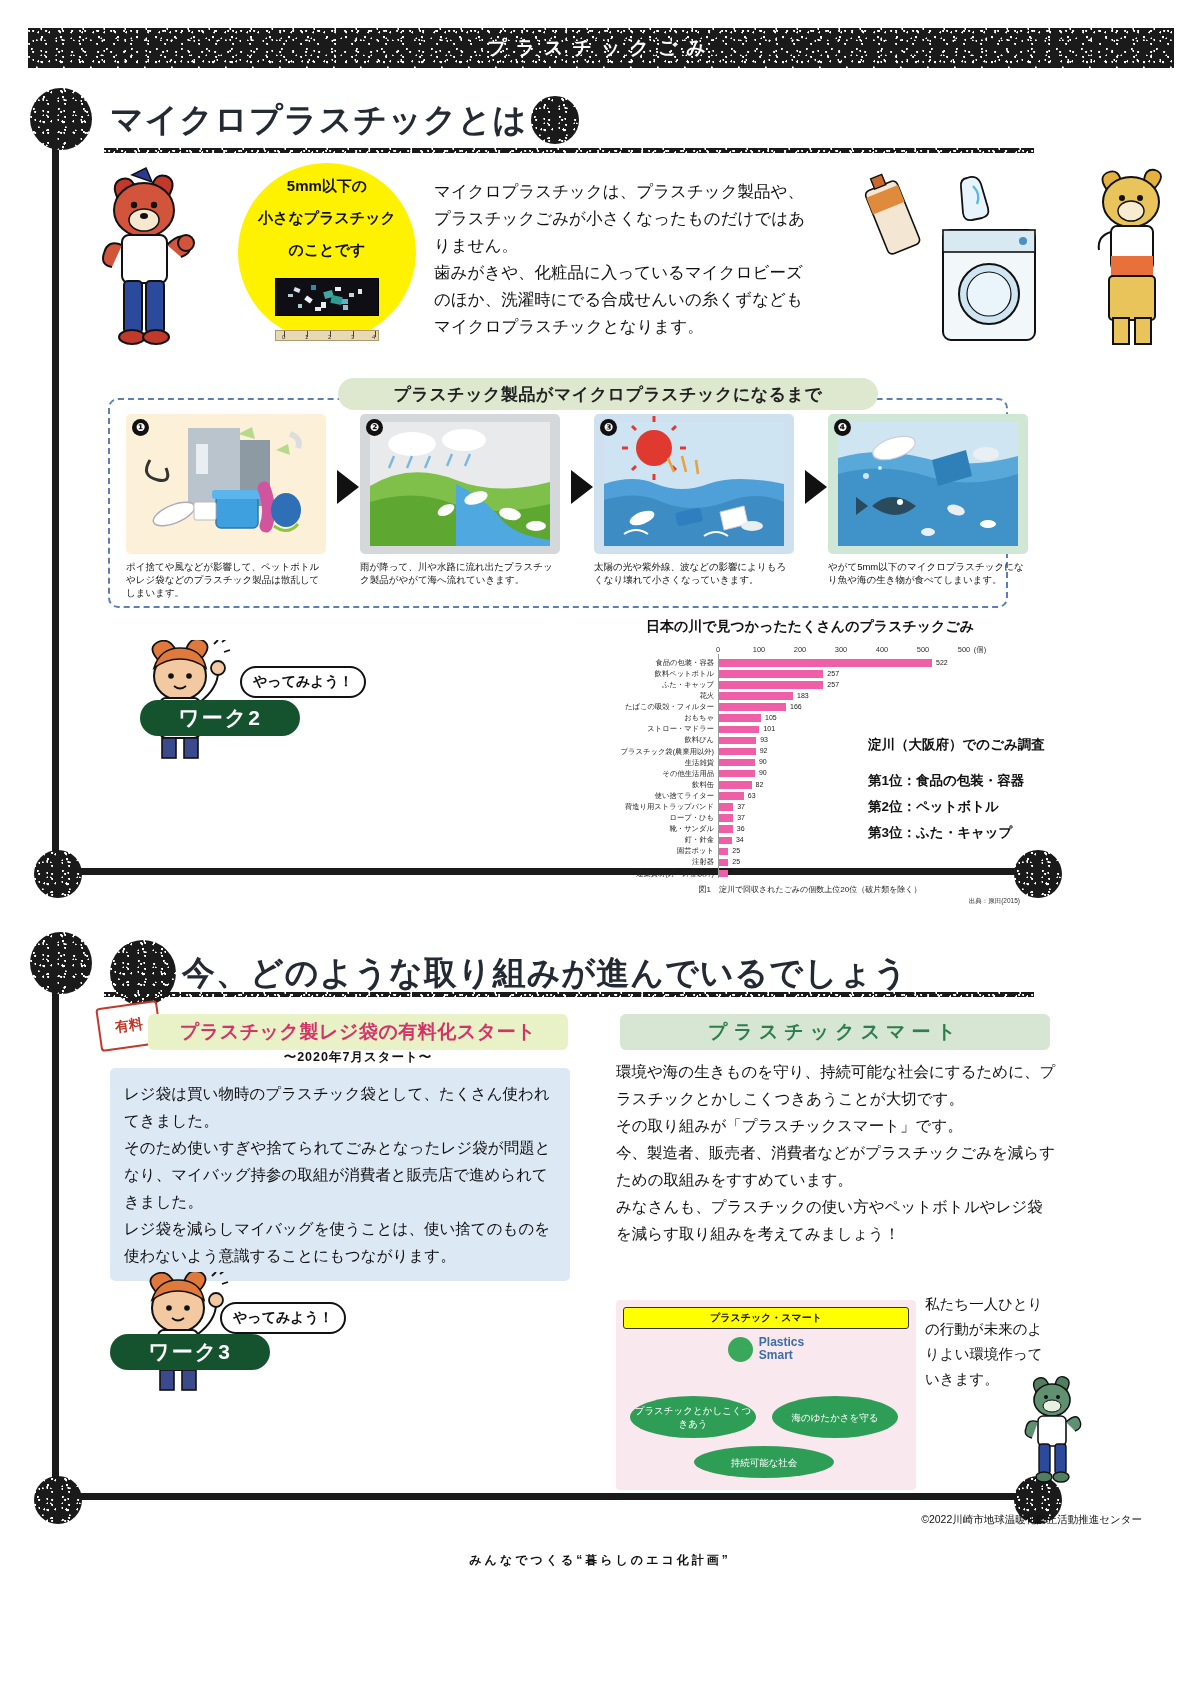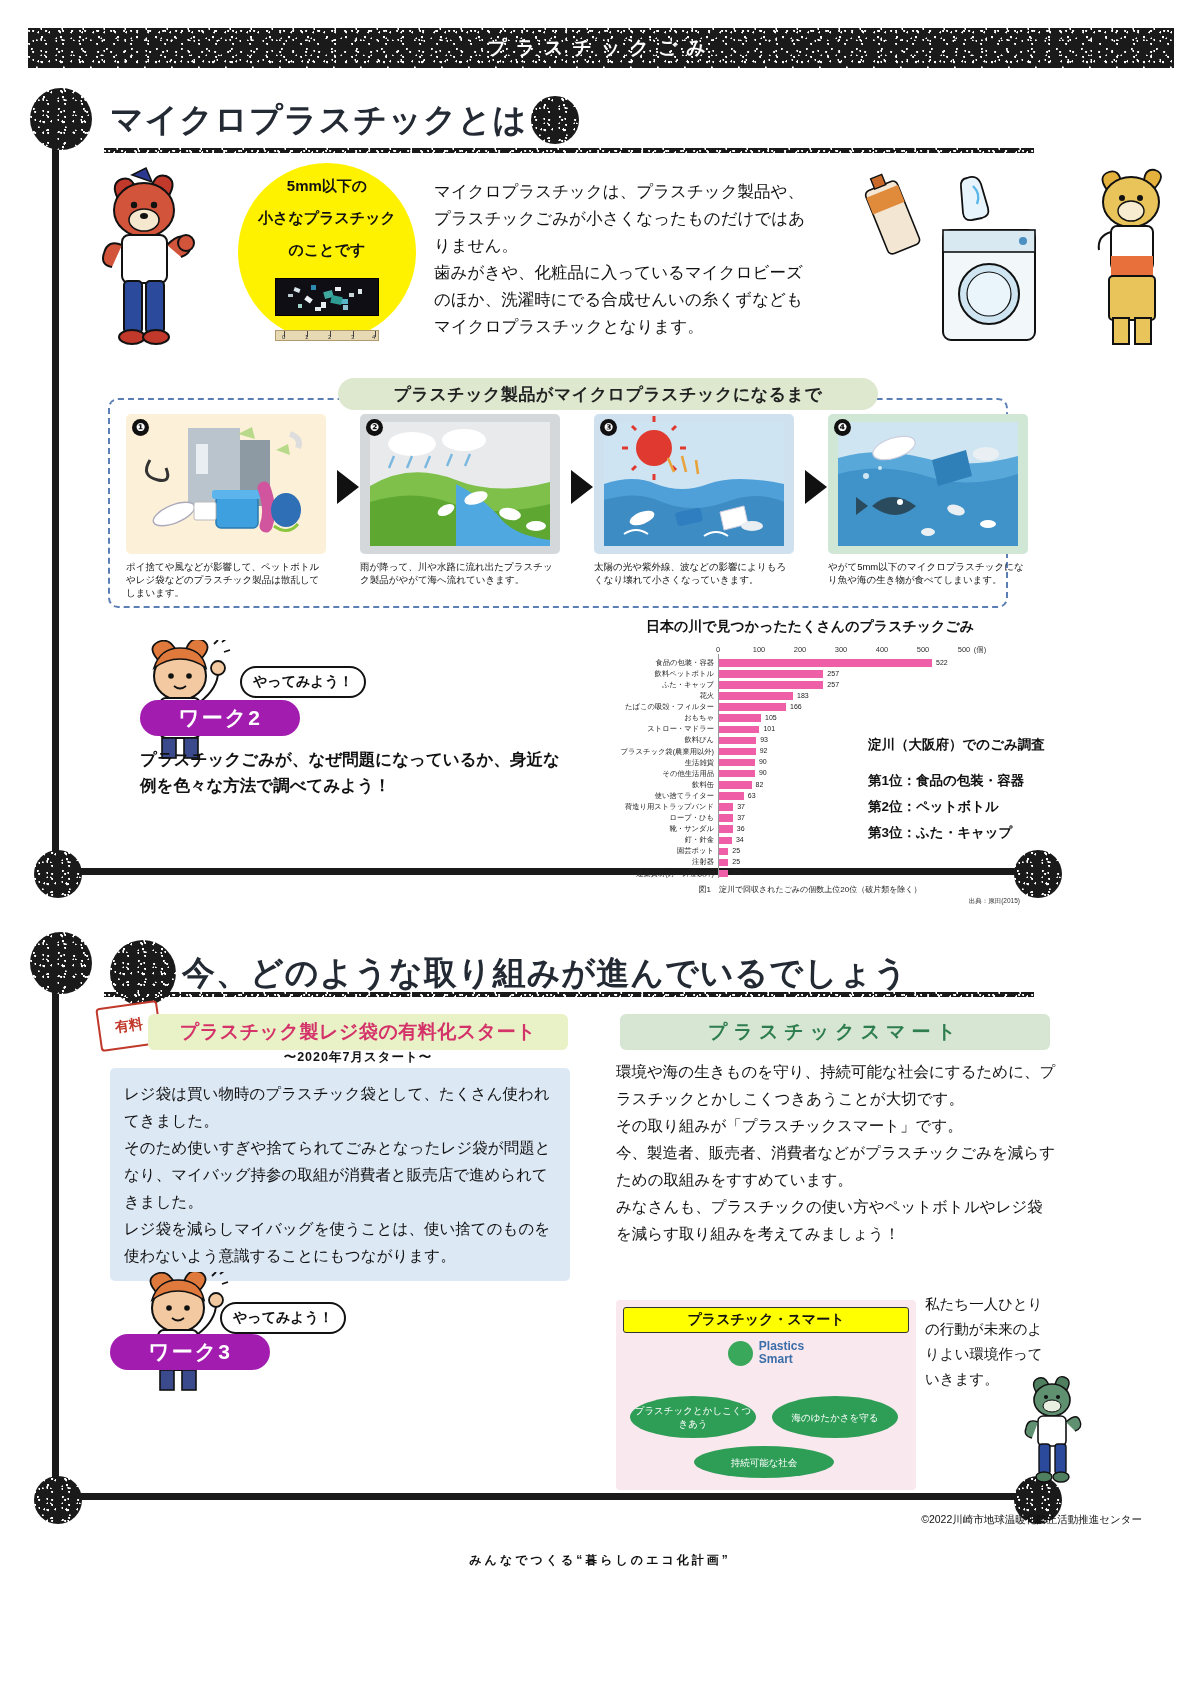"ワーク2" .work-pill { background: #a21caf -> #14532d }
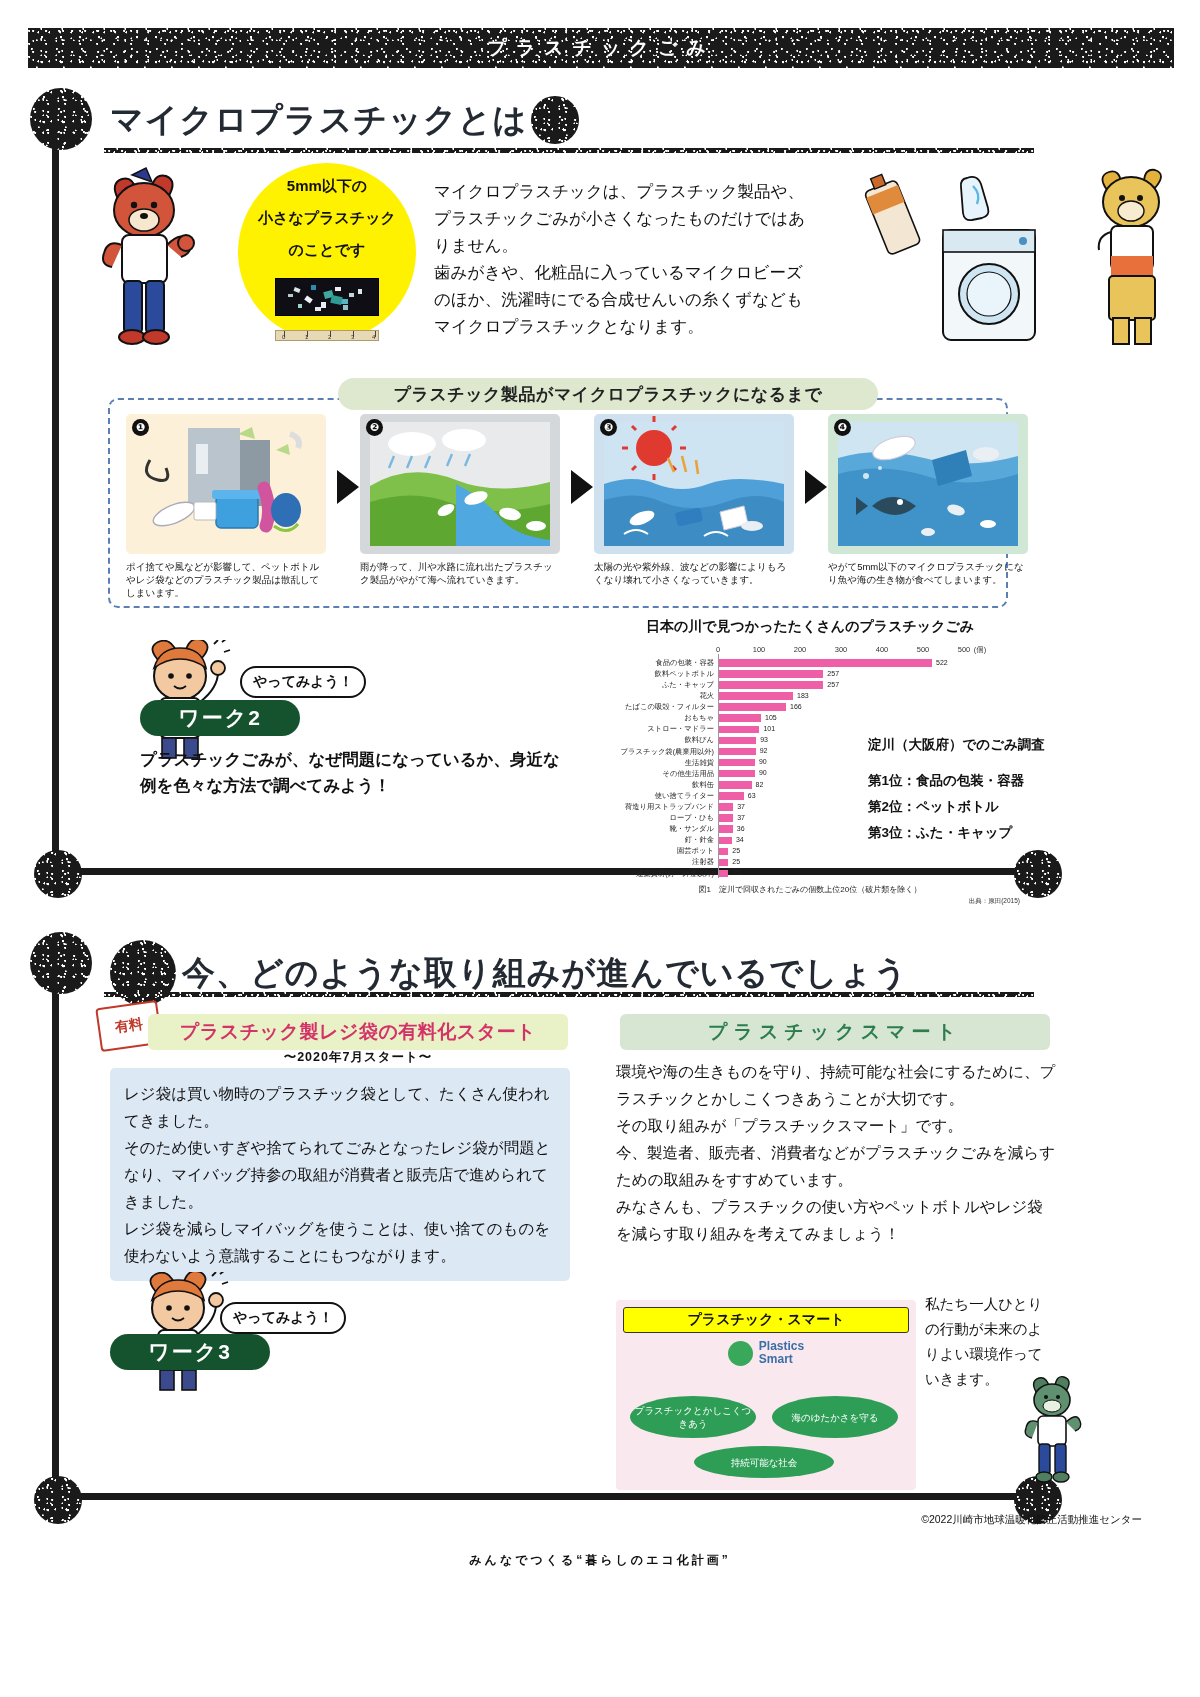"プラスチックごみが、なぜ問題になっているか、身近な例を色々な方法で調べてみよう！" div.work-text { html: <div>プラスチックごみが、なぜ問題になっているか、身近な例を色々な方法で調べてみよう！</div> -> none }
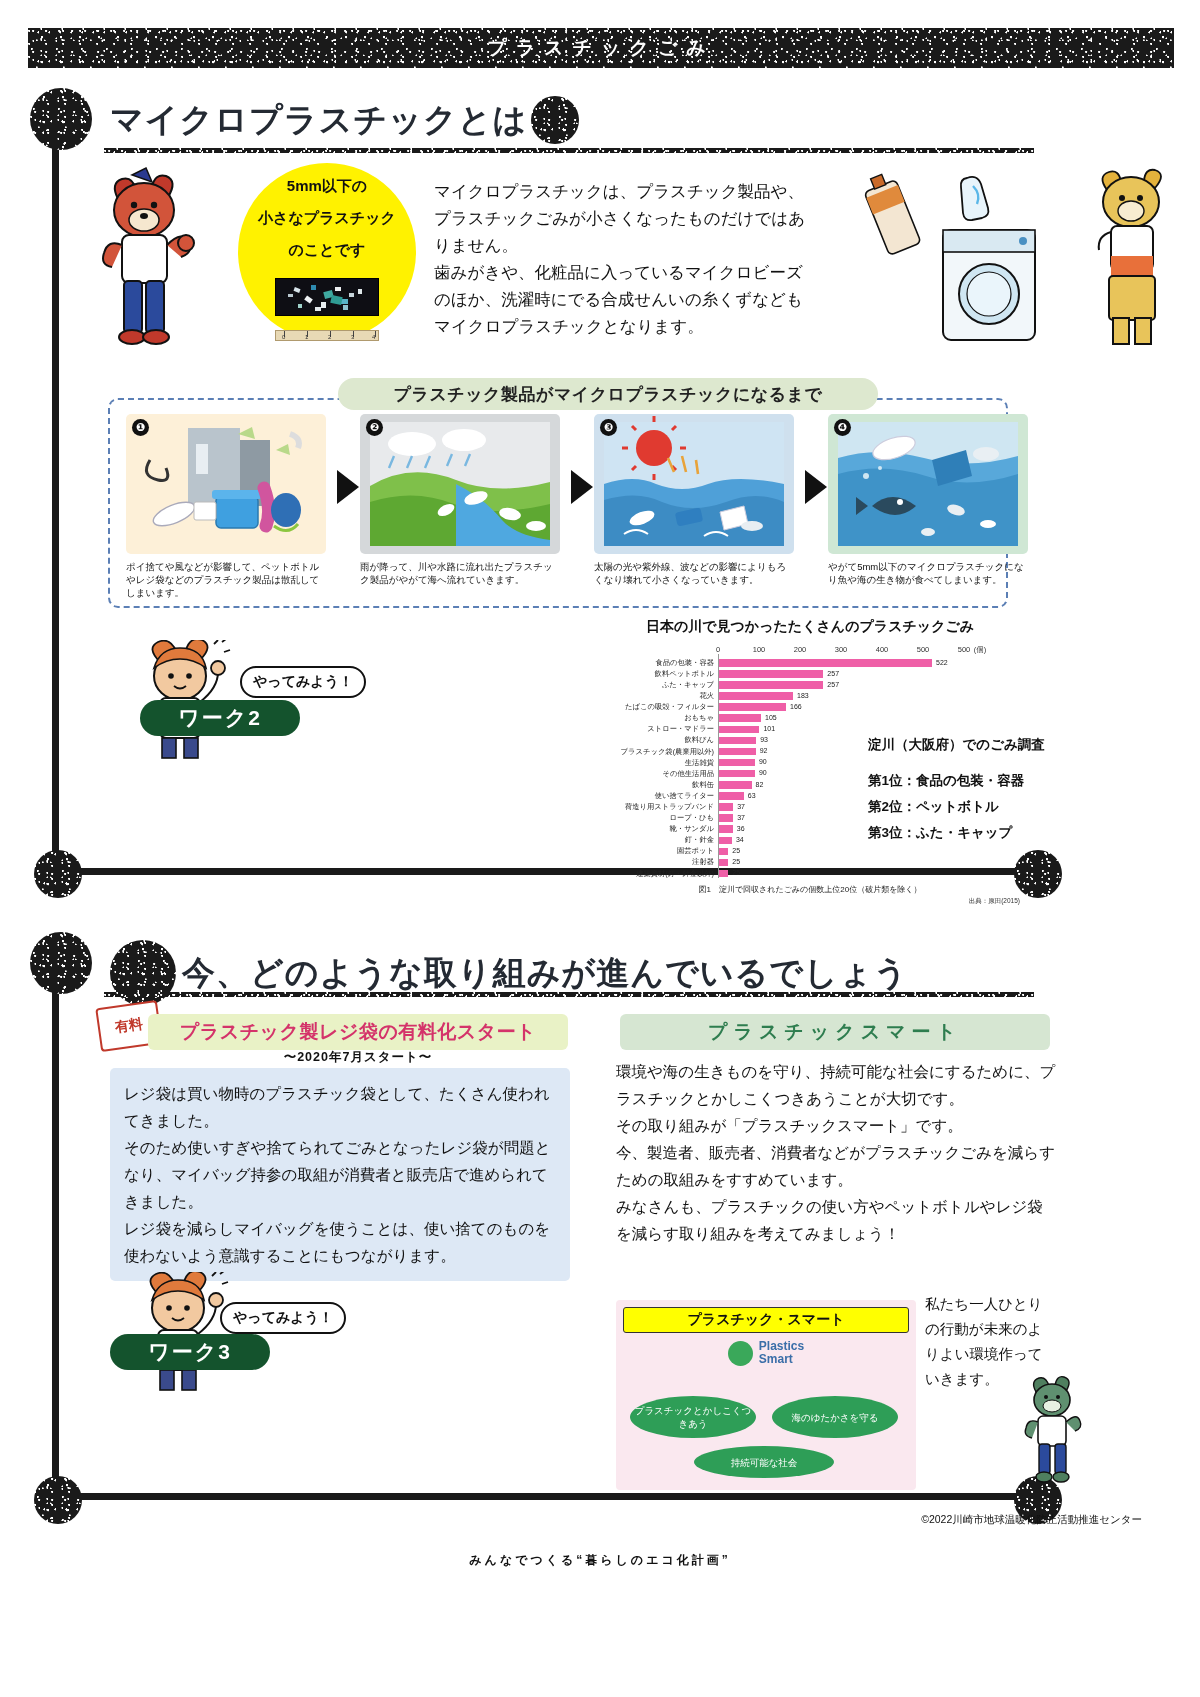"プラスチック・スマート" #smart-diagram .sd-title { font-size: 14px -> 10px }
